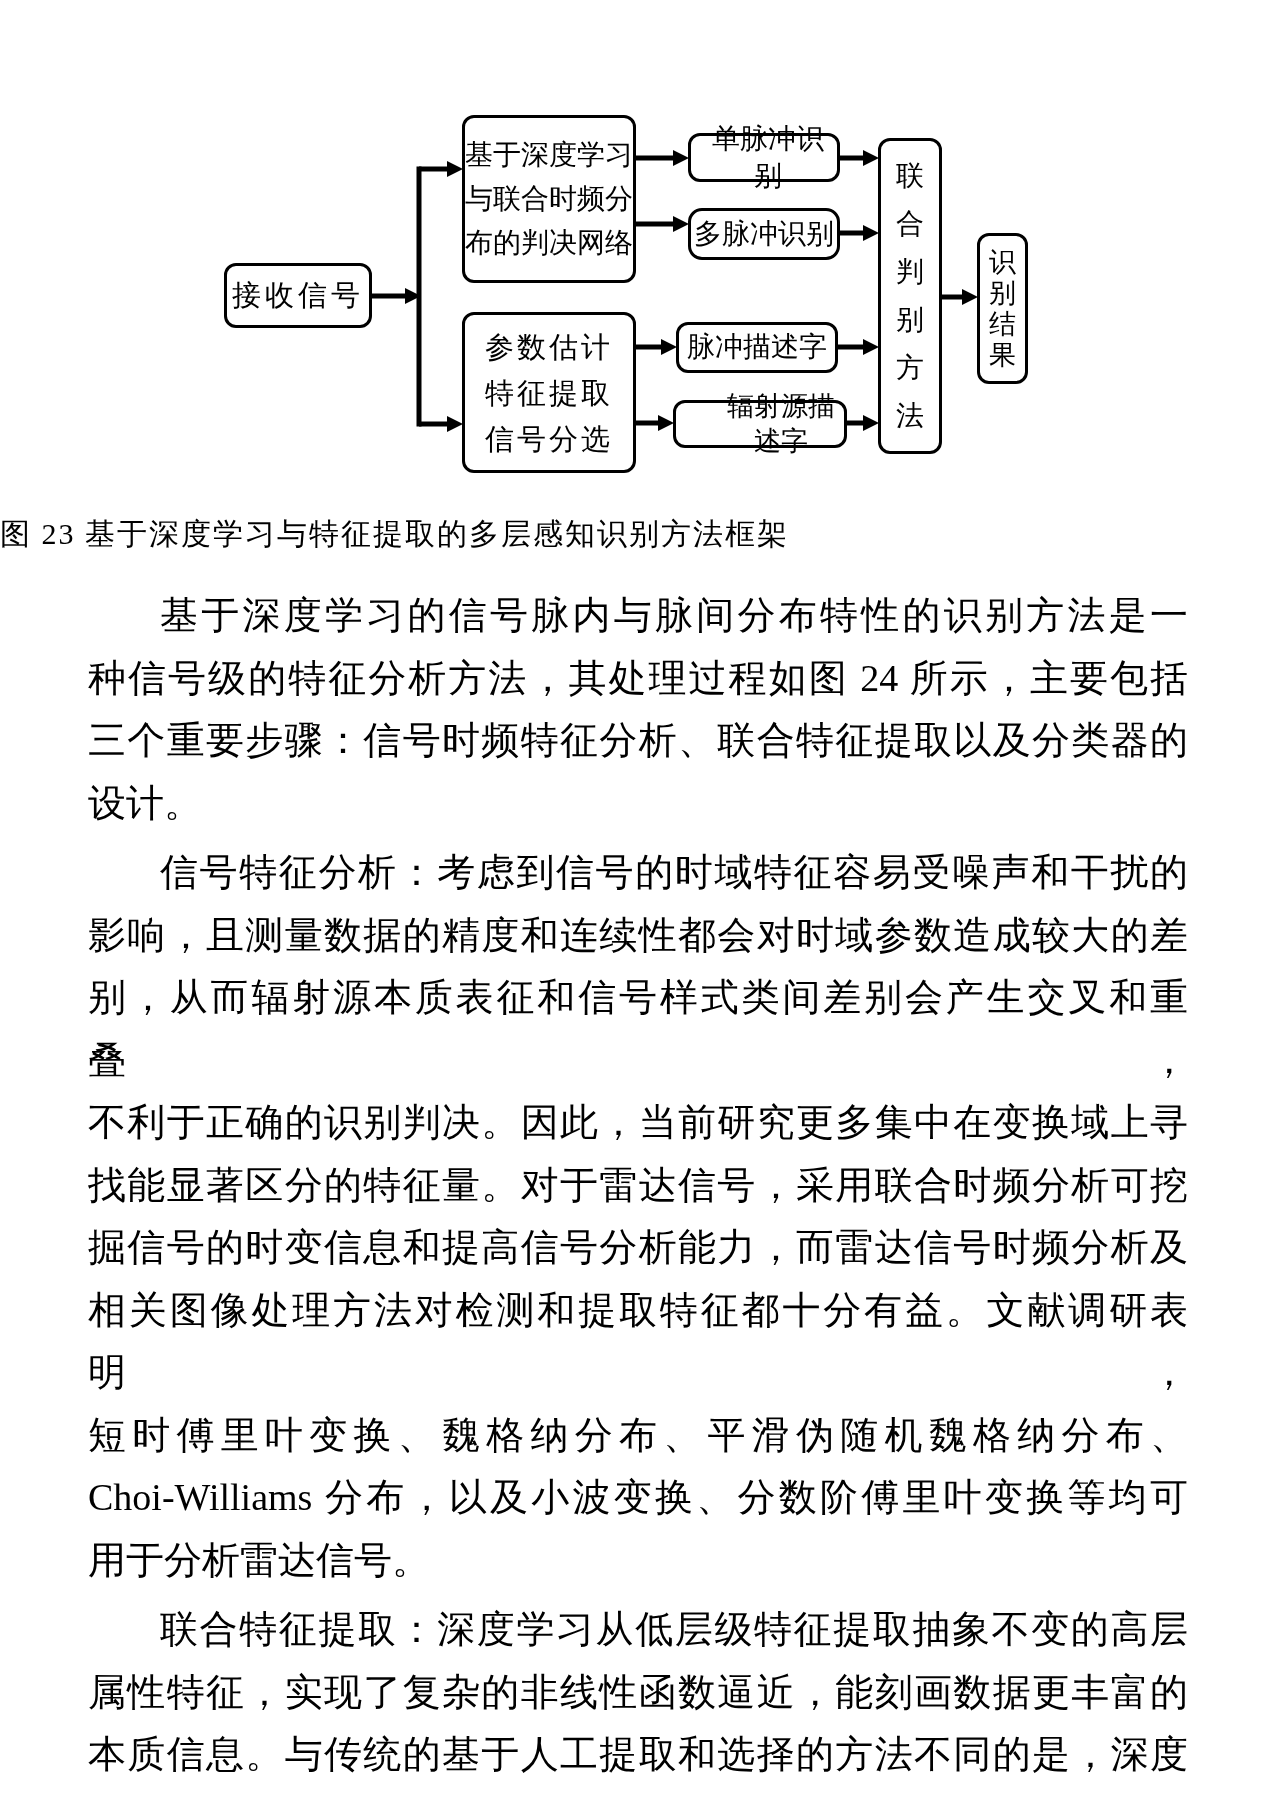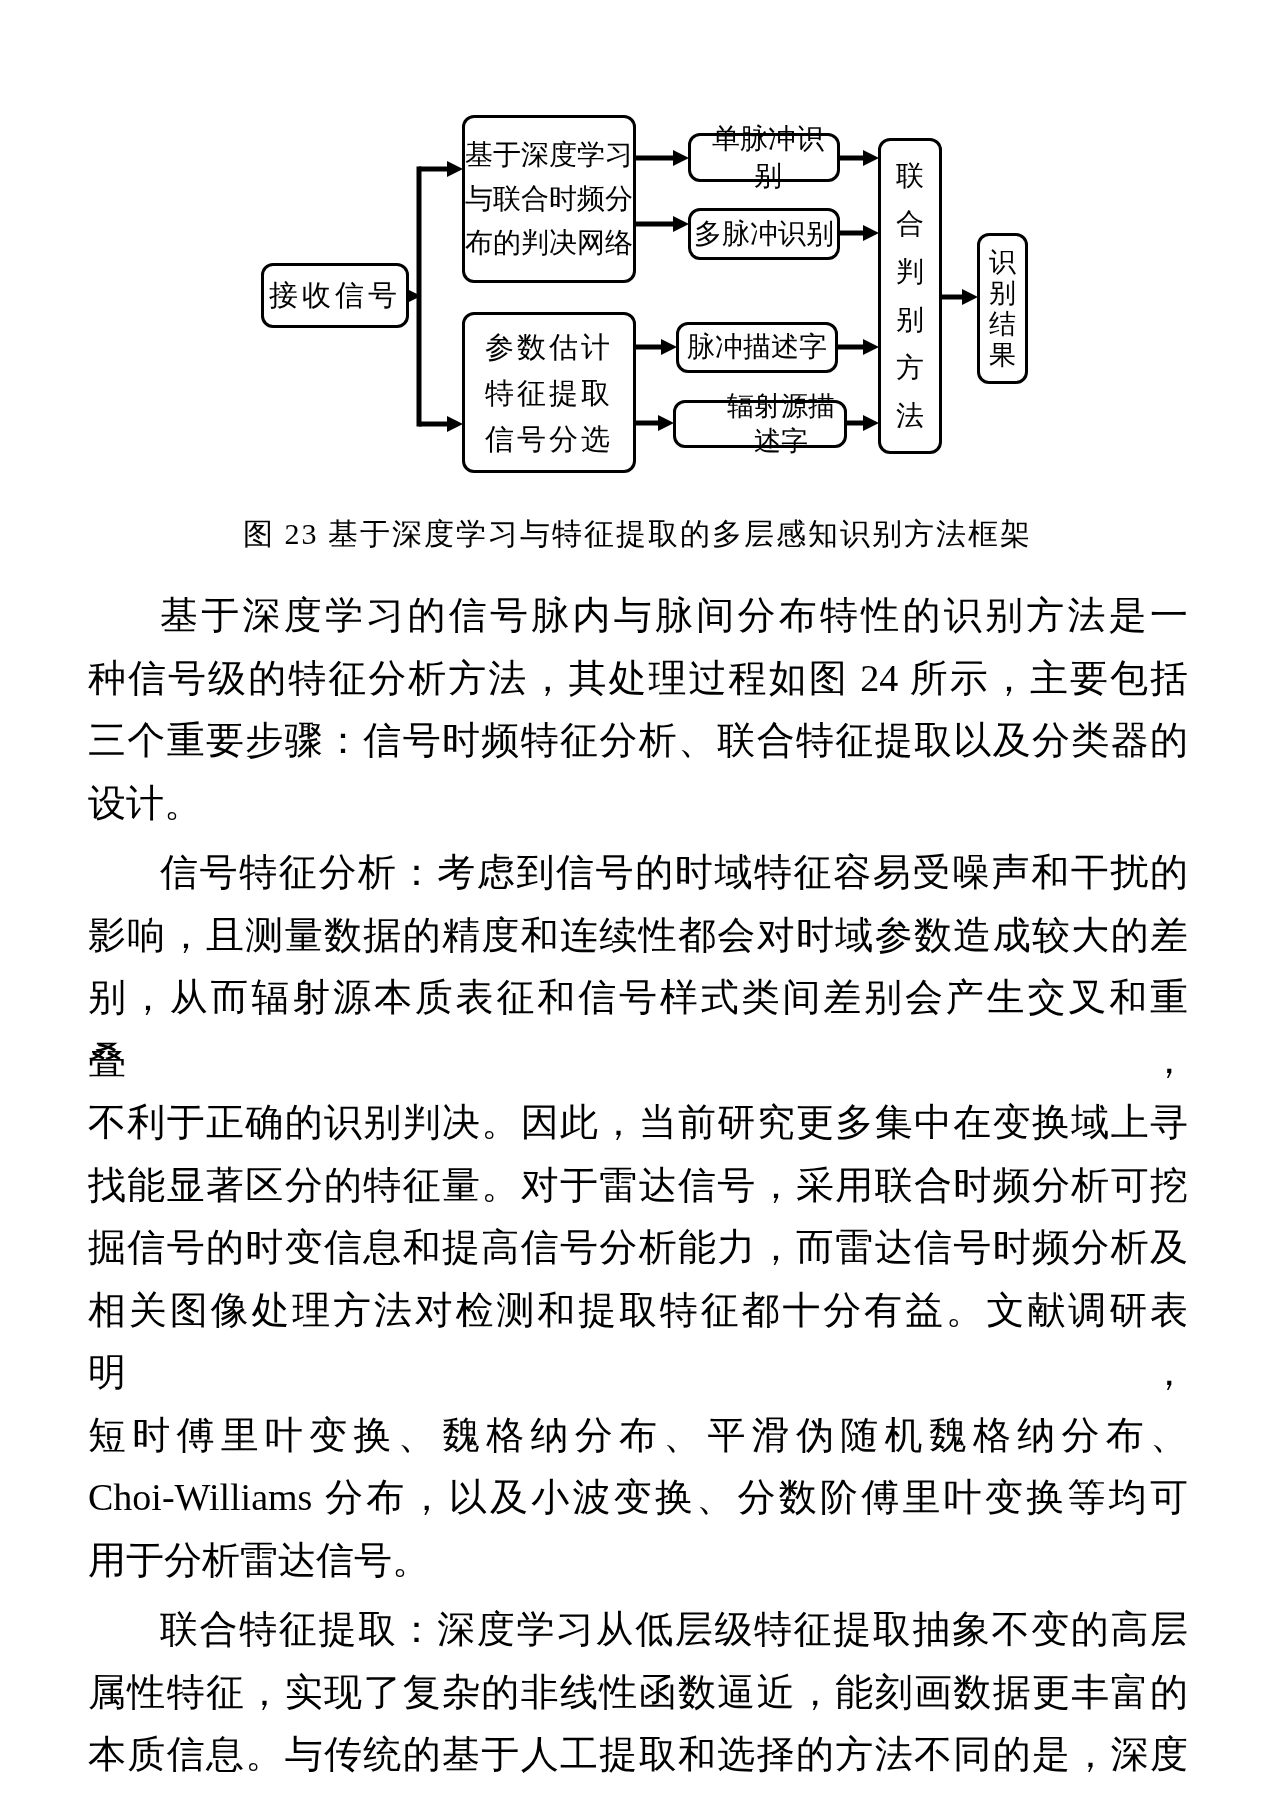"多脉冲识别" .node-multi-pulse { border-radius: none -> 14px }
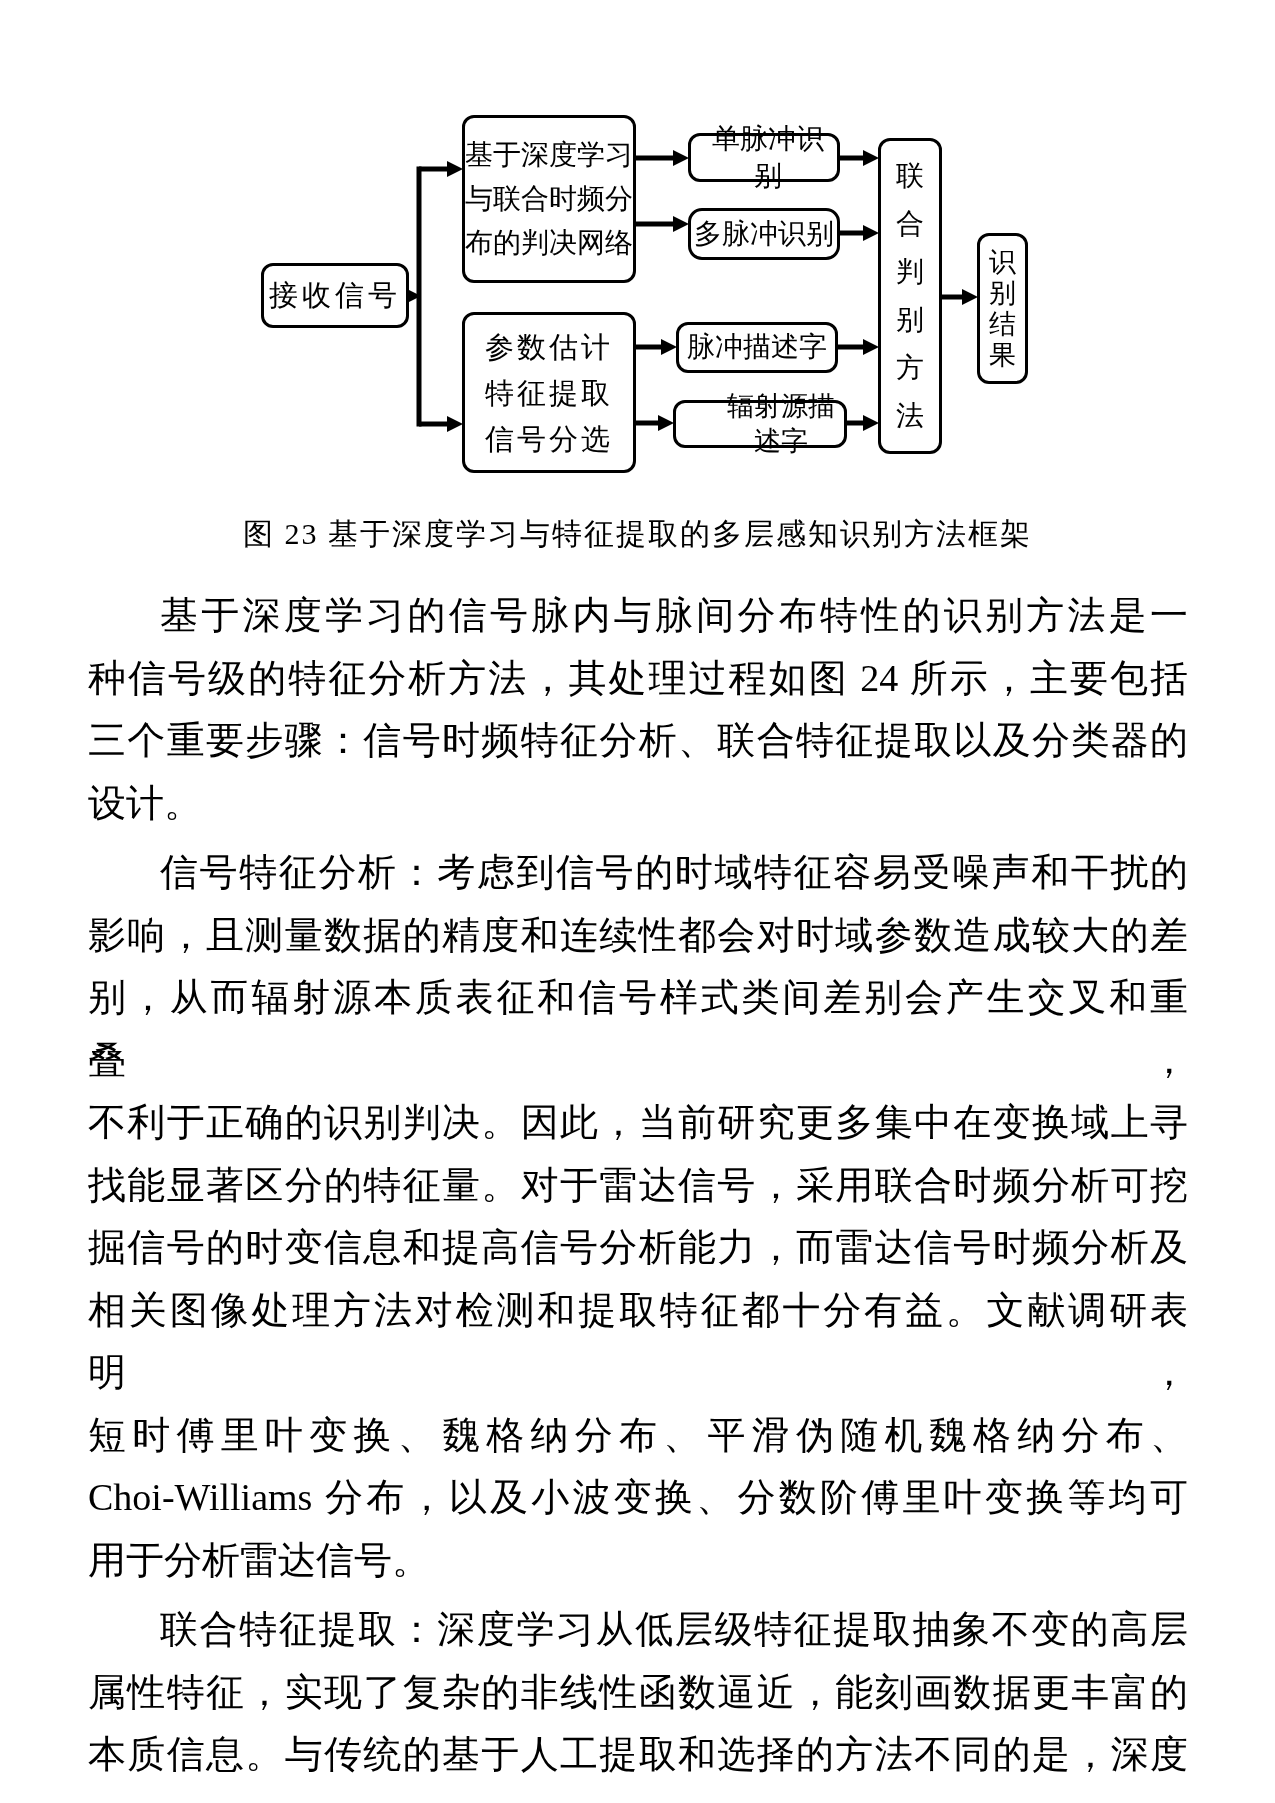"接收信号" .node-receive { margin-left: 37px -> none }
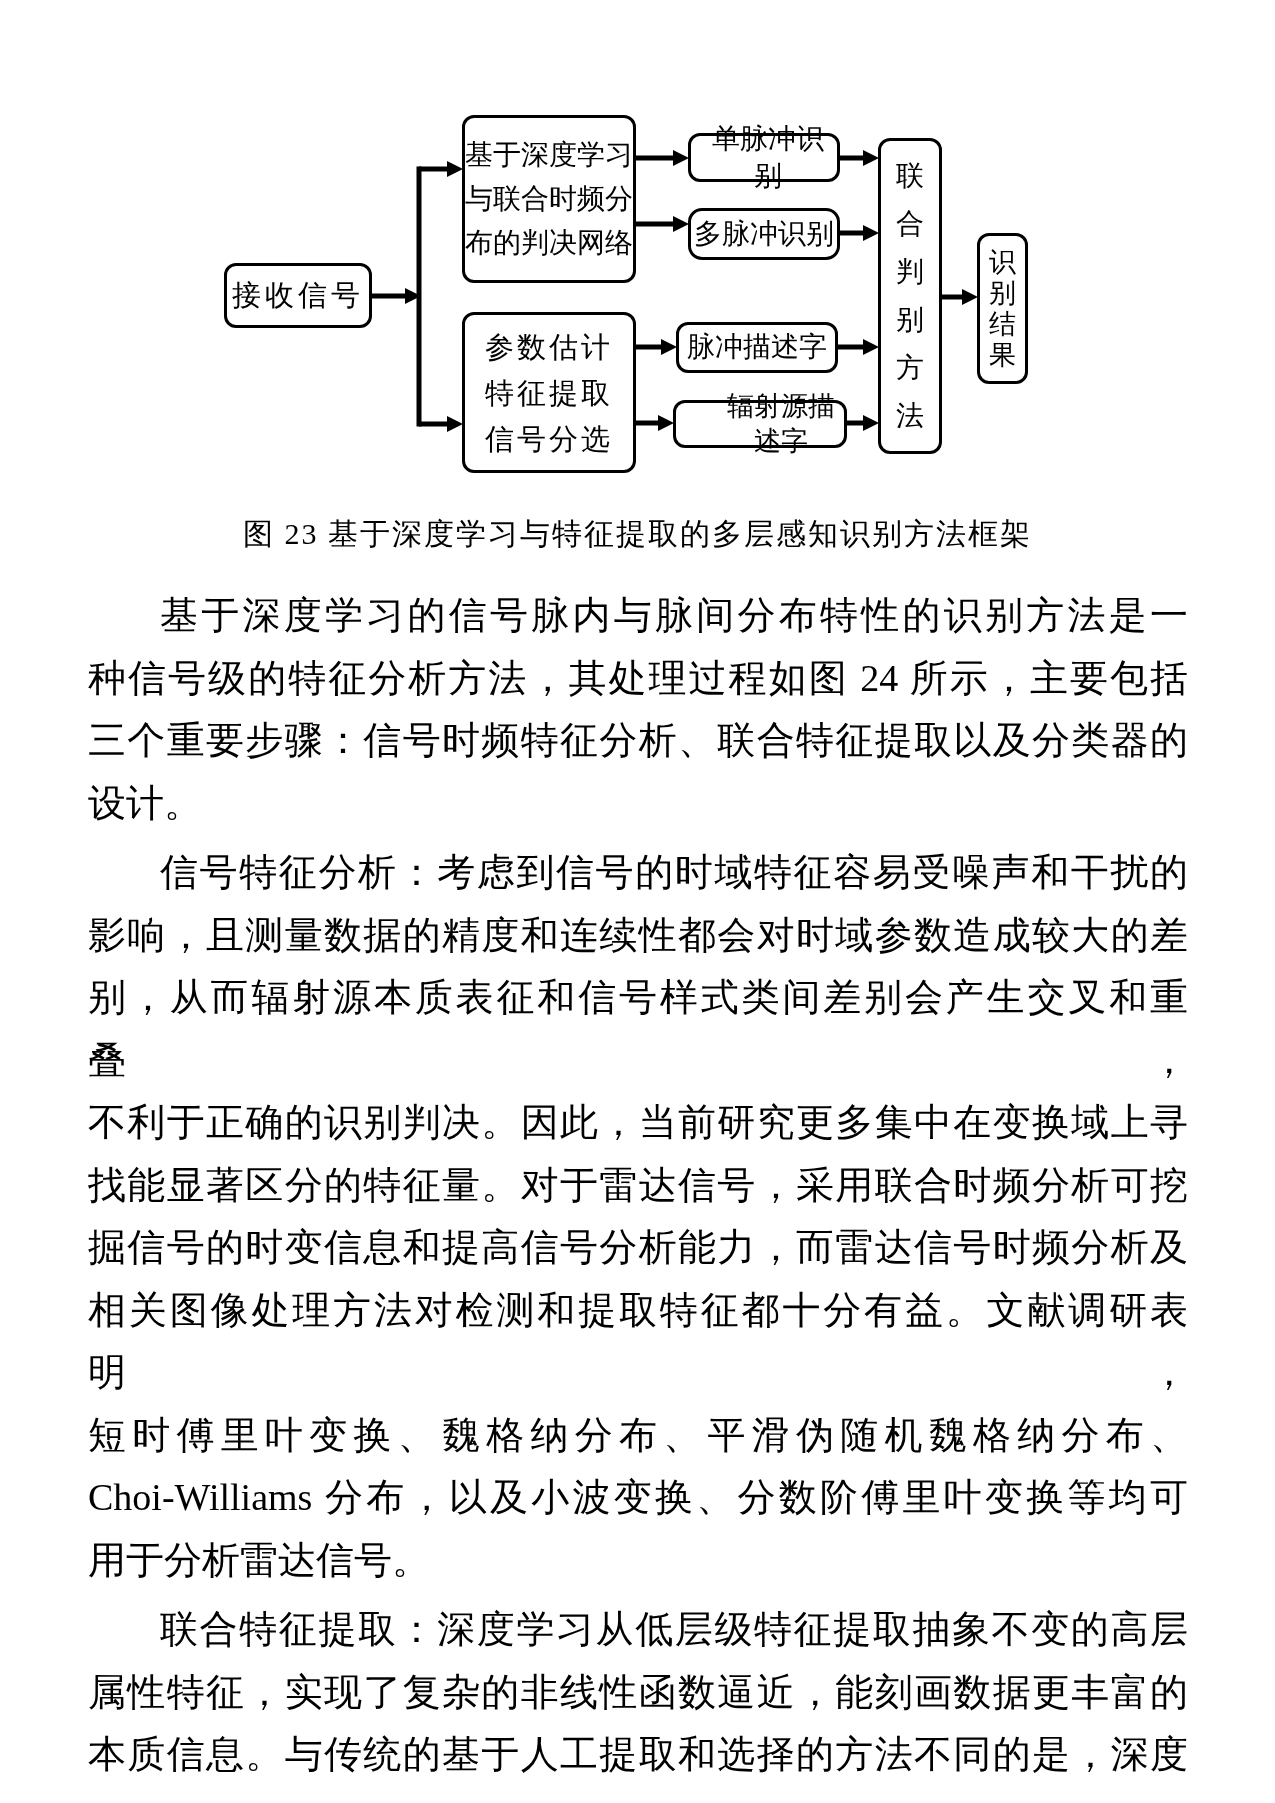"图 23 基于深度学习与特征提取的多层感知识别方法框架" .figure-caption { text-align: center -> none }
